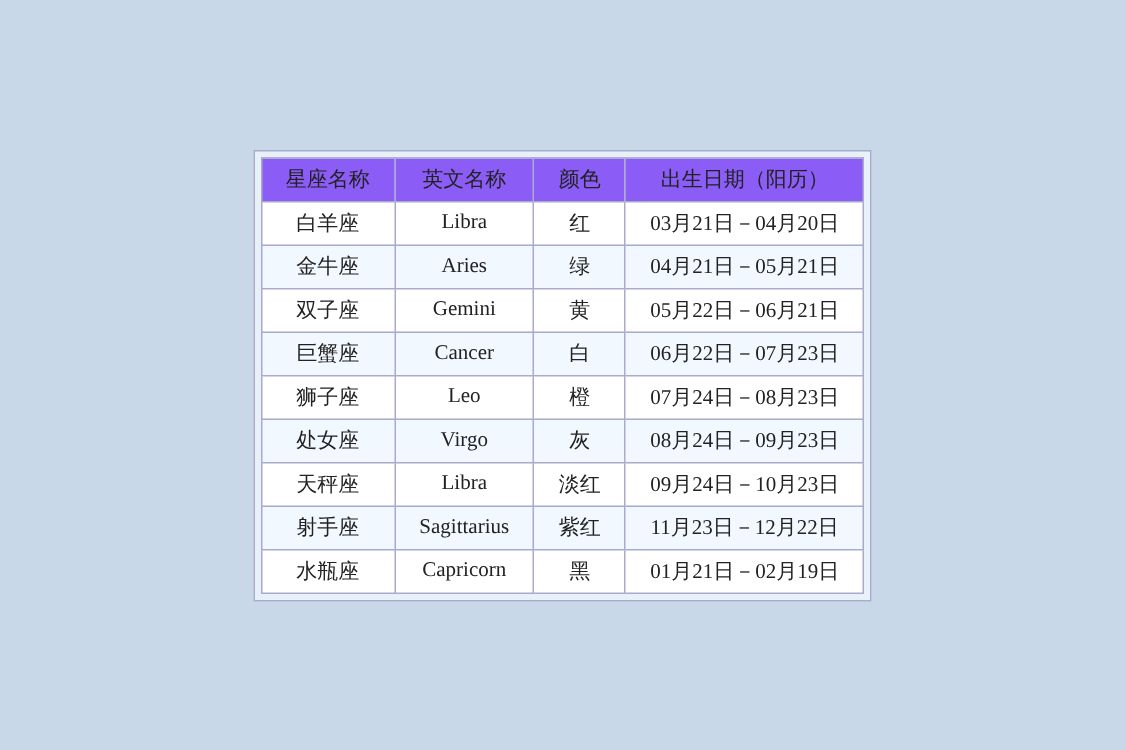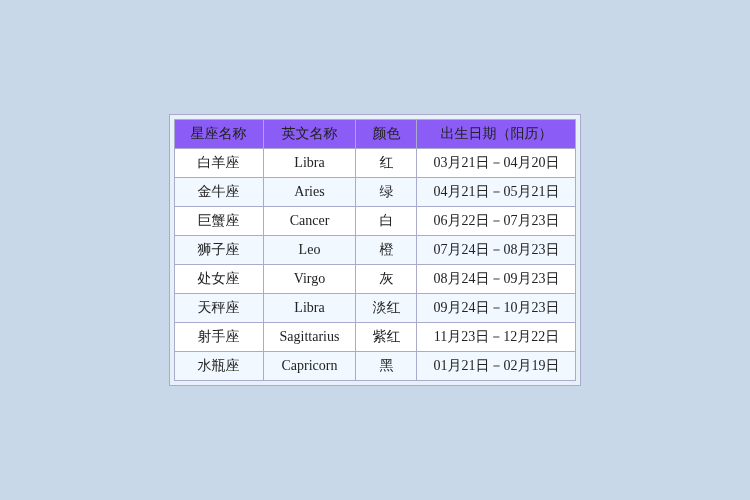"双子座" tr { html: none -> <tr> <td>双子座</td> <td>Gemini</td> <td>黄</td> <td>05月22日－06月21日</td> </tr> }
